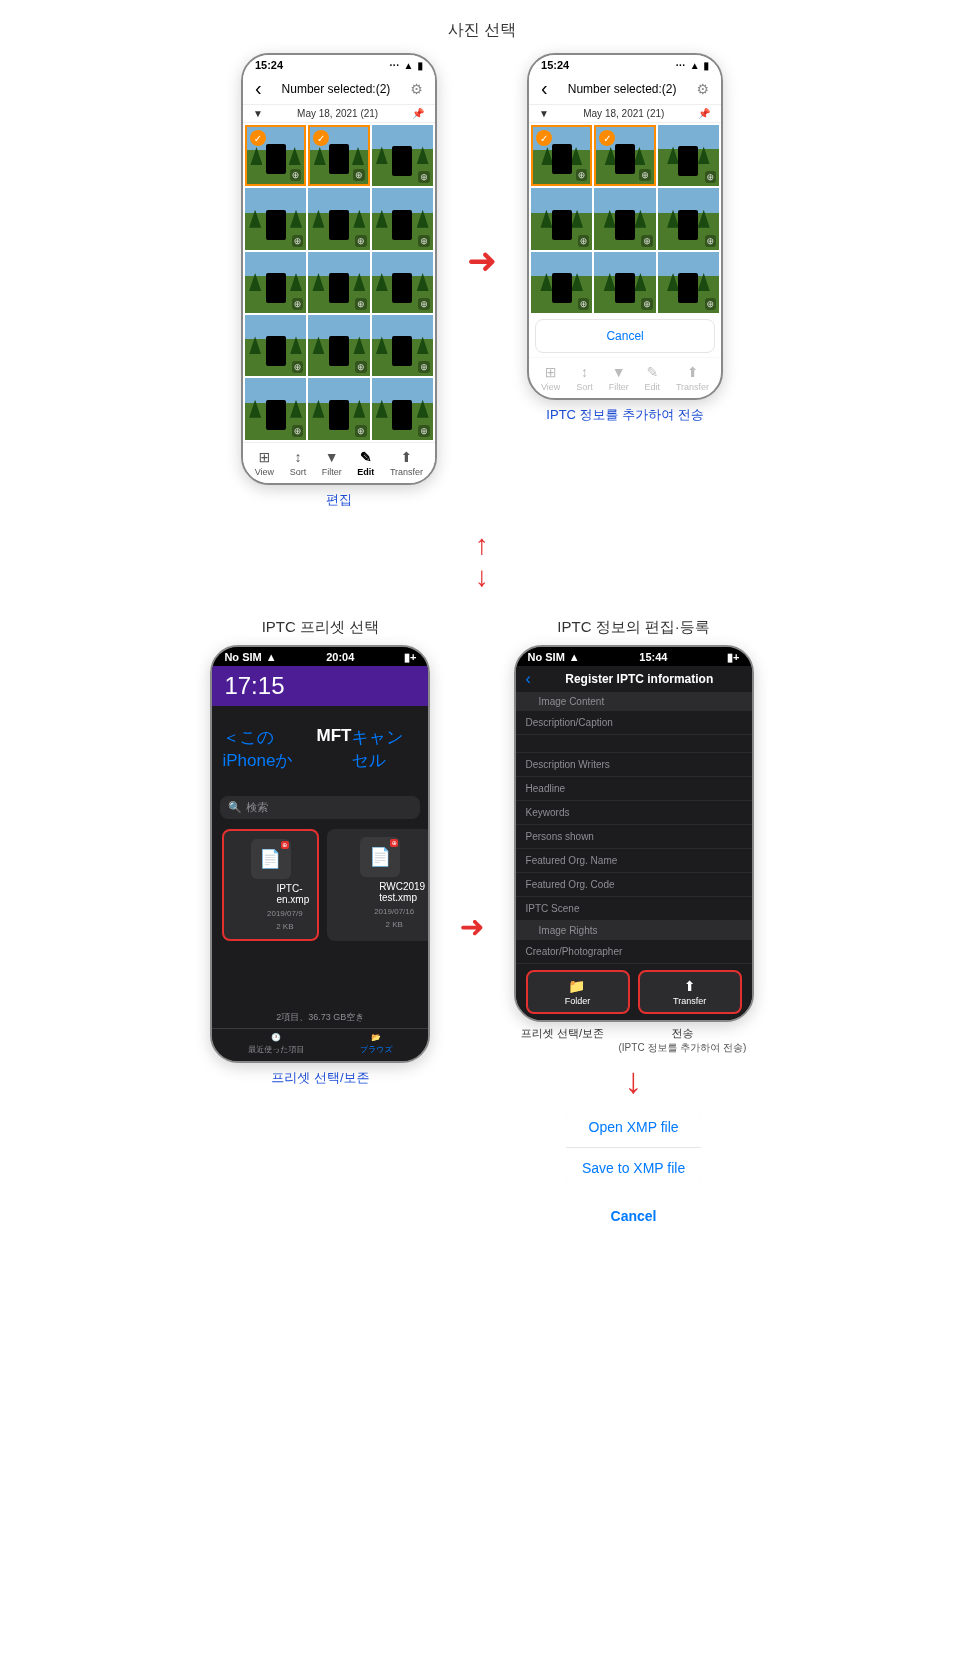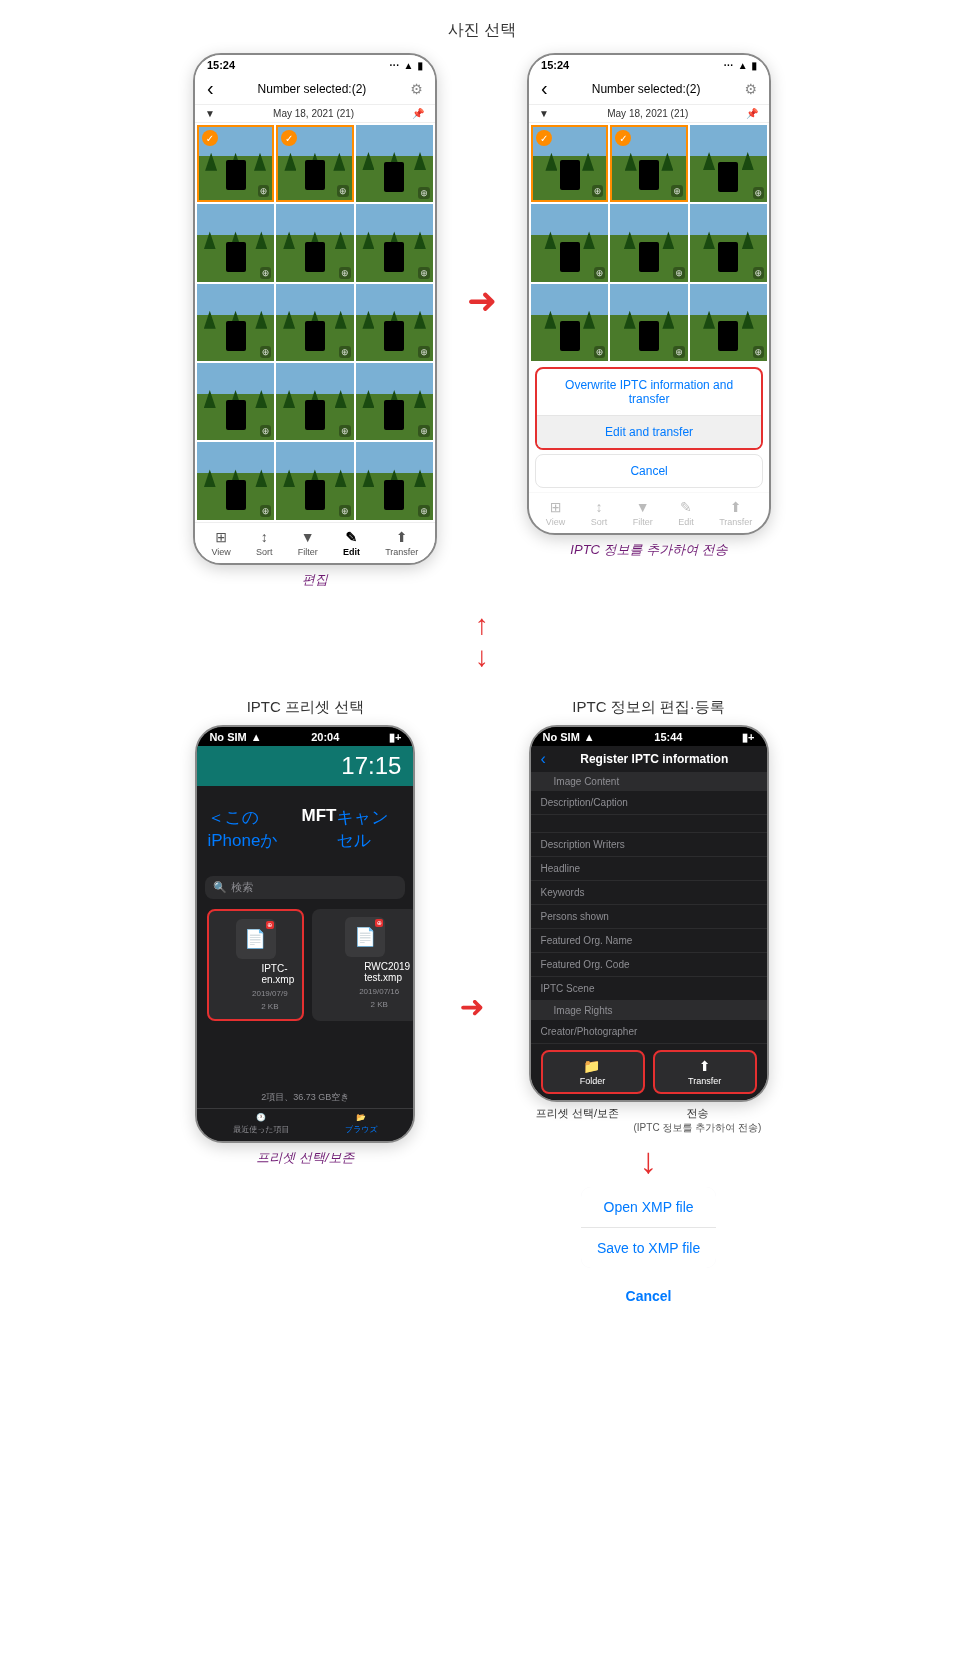"15:24" .phone-mockup { width: 244px -> 196px }
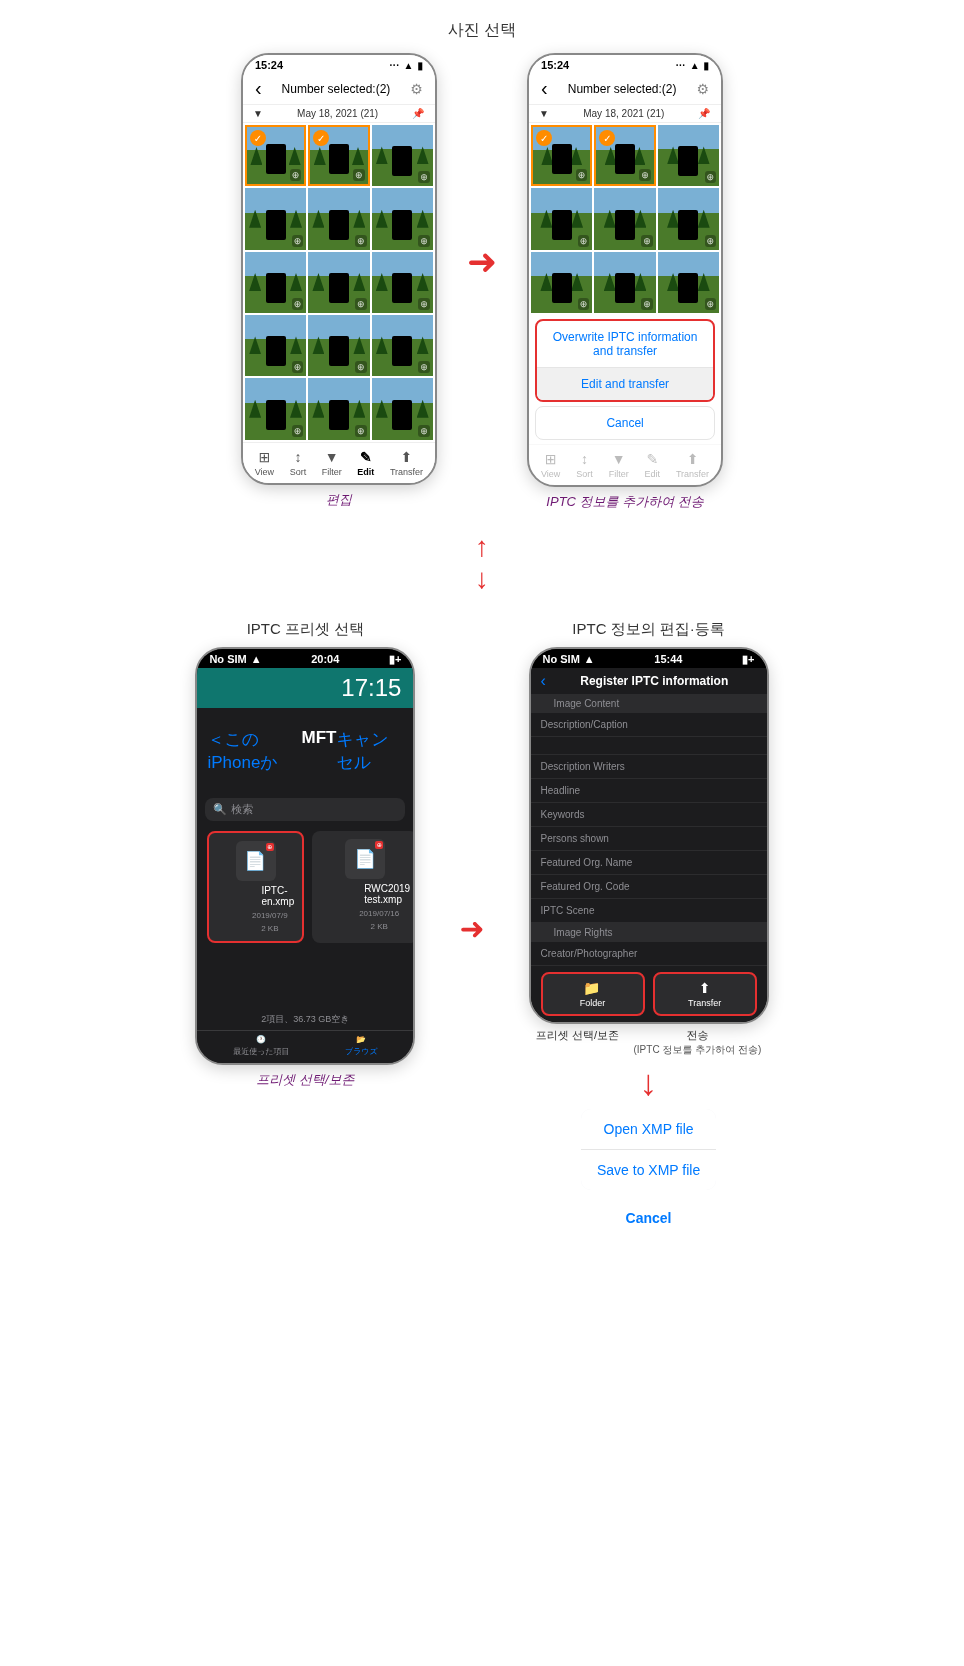"Overwrite IPTC information and transfer" div.action-sheet { html: <div> <div>Overwrite IPTC information and transfer</div> <div>Edit and transfer</div> </div> -> none }
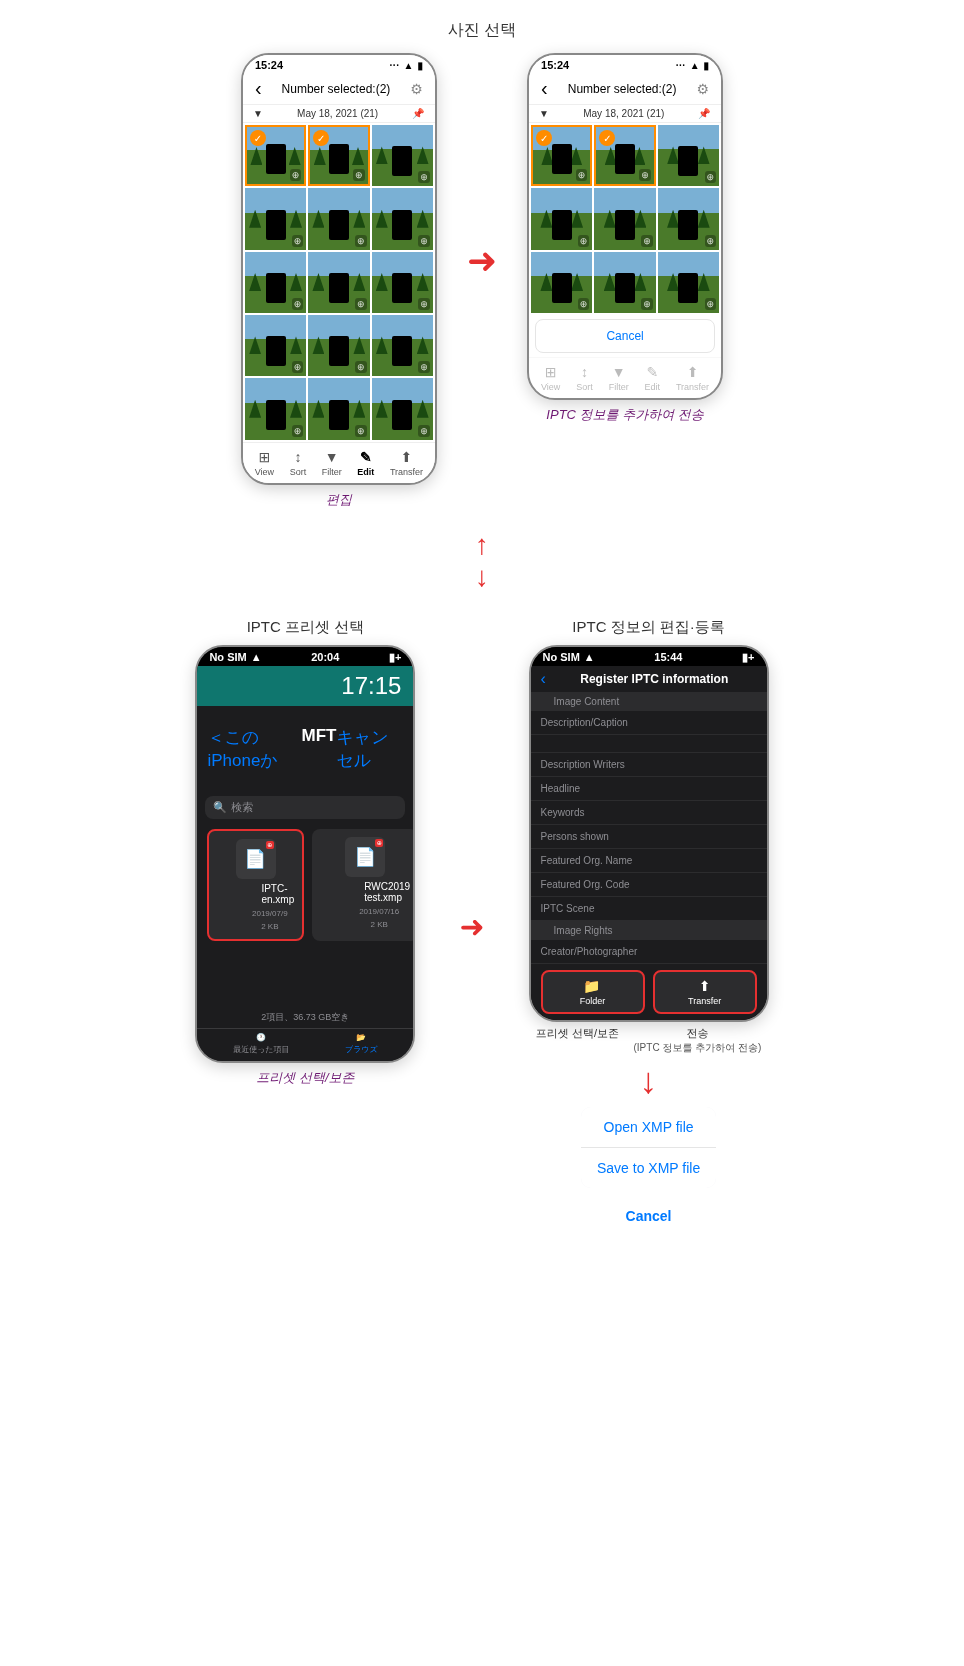"IPTC 정보를 추가하여 전송" .phone-caption { color: #701a75 -> #1d4ed8; font-style: italic -> none }
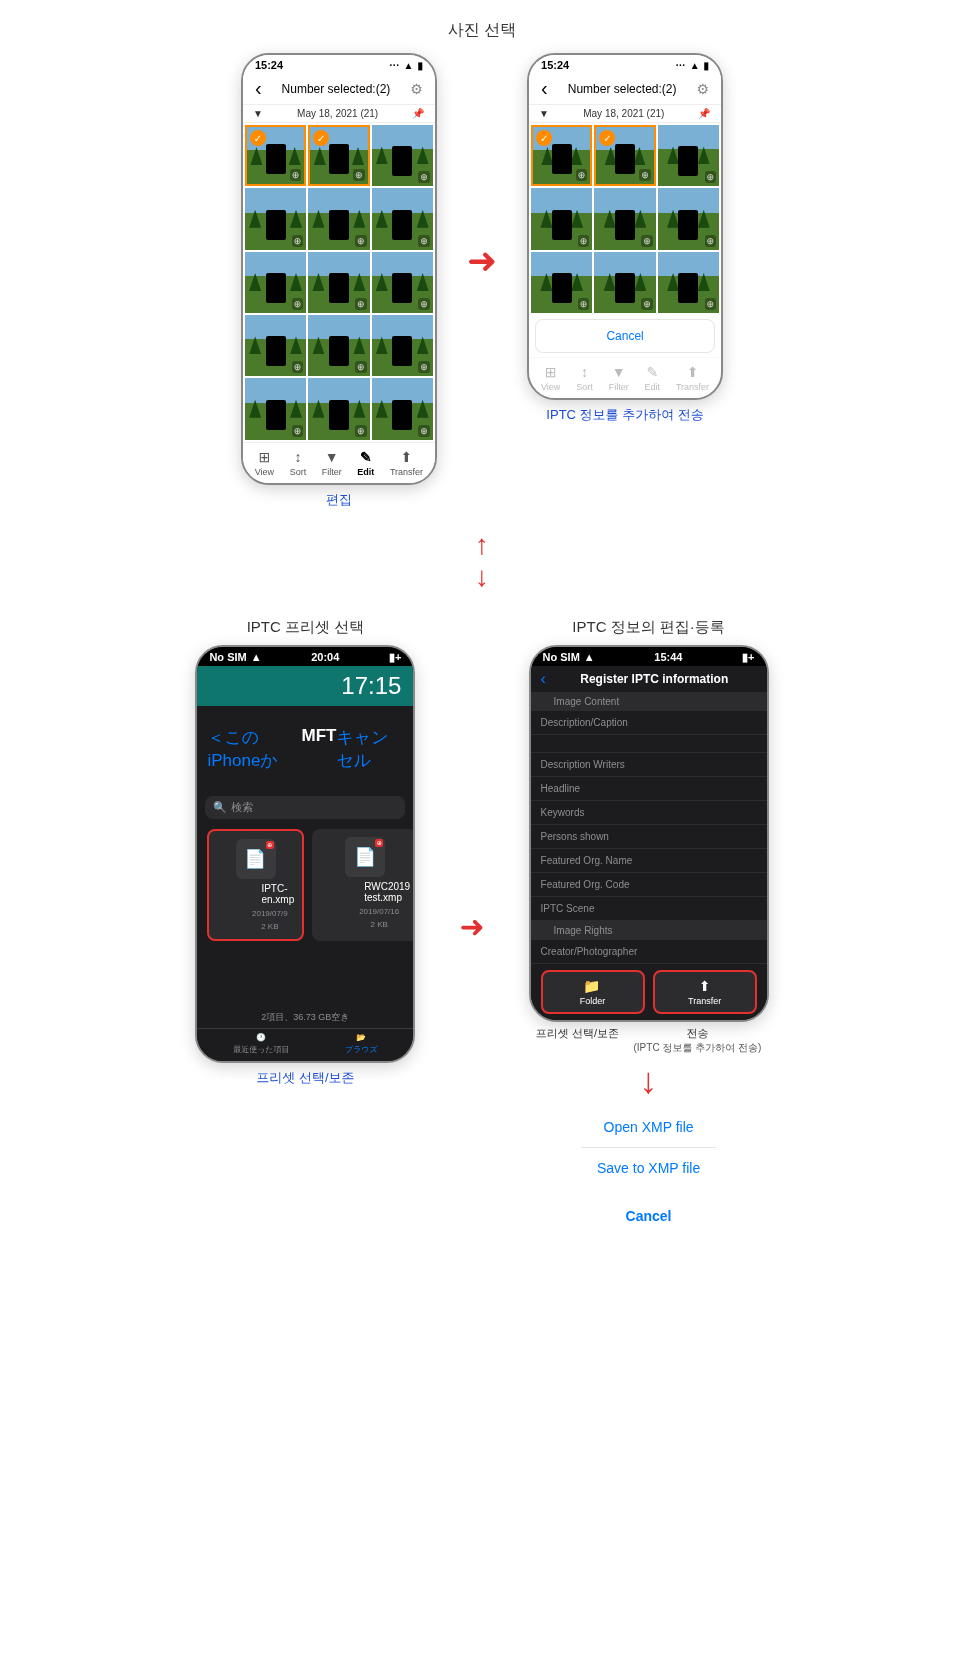"IPTC 프리셋 선택" .bottom-section { gap: 34px -> 19px }
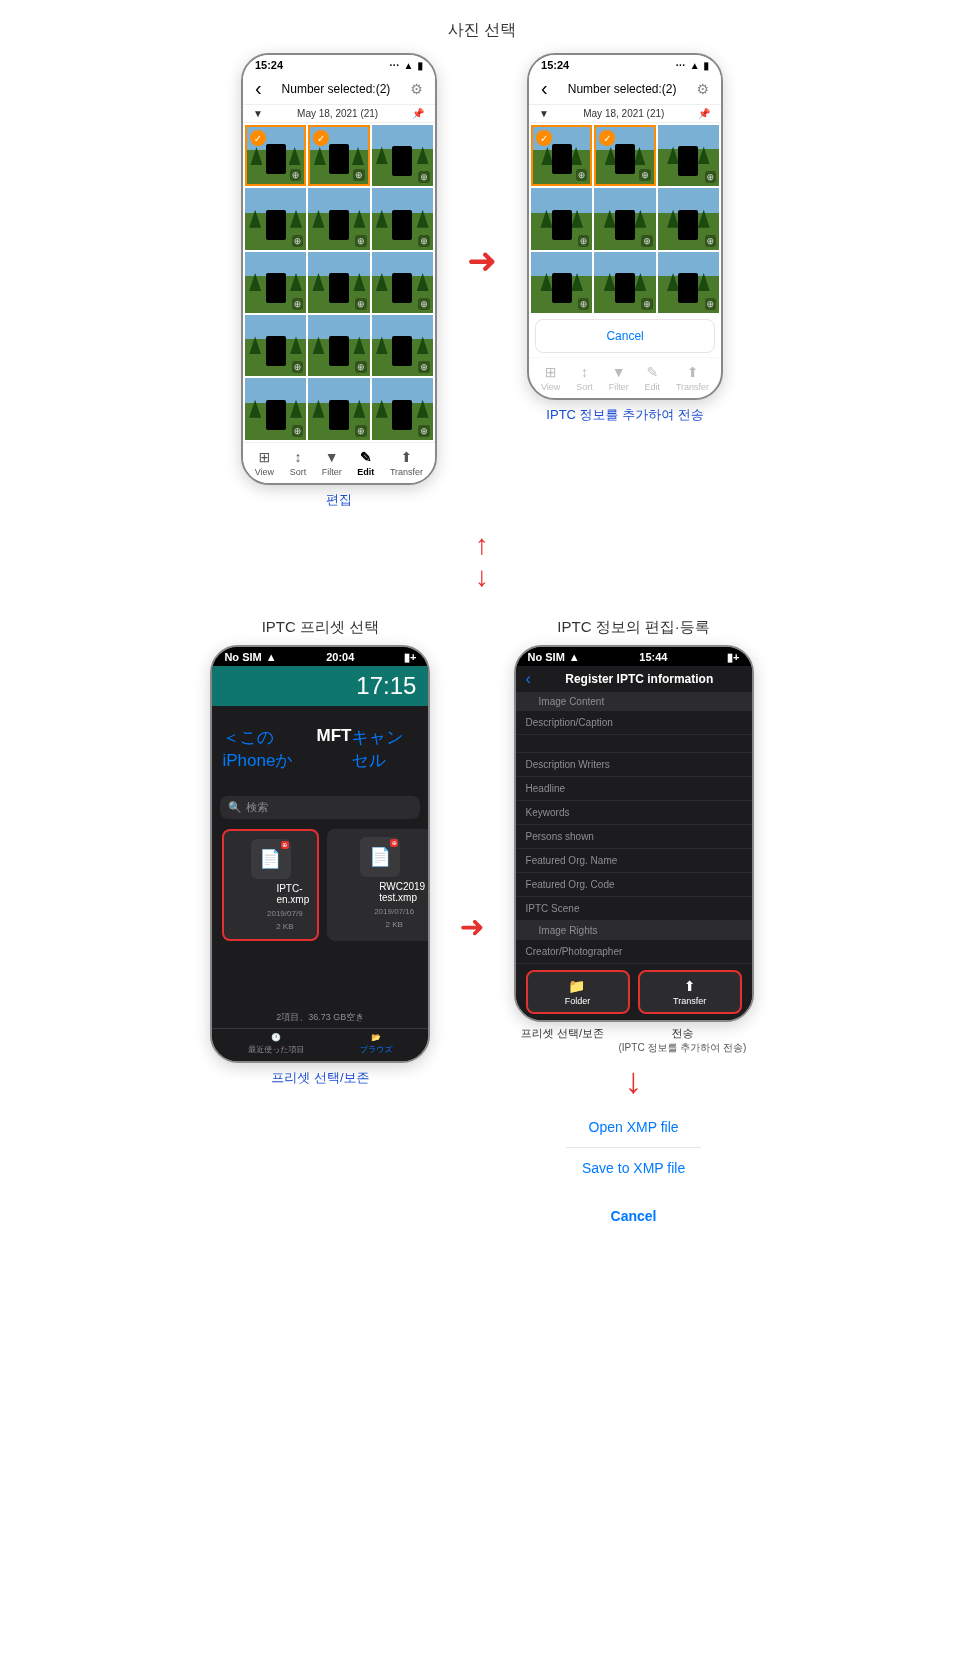"17:15" div { background: #0f766e -> #4c1d95; text-align: right -> none }
